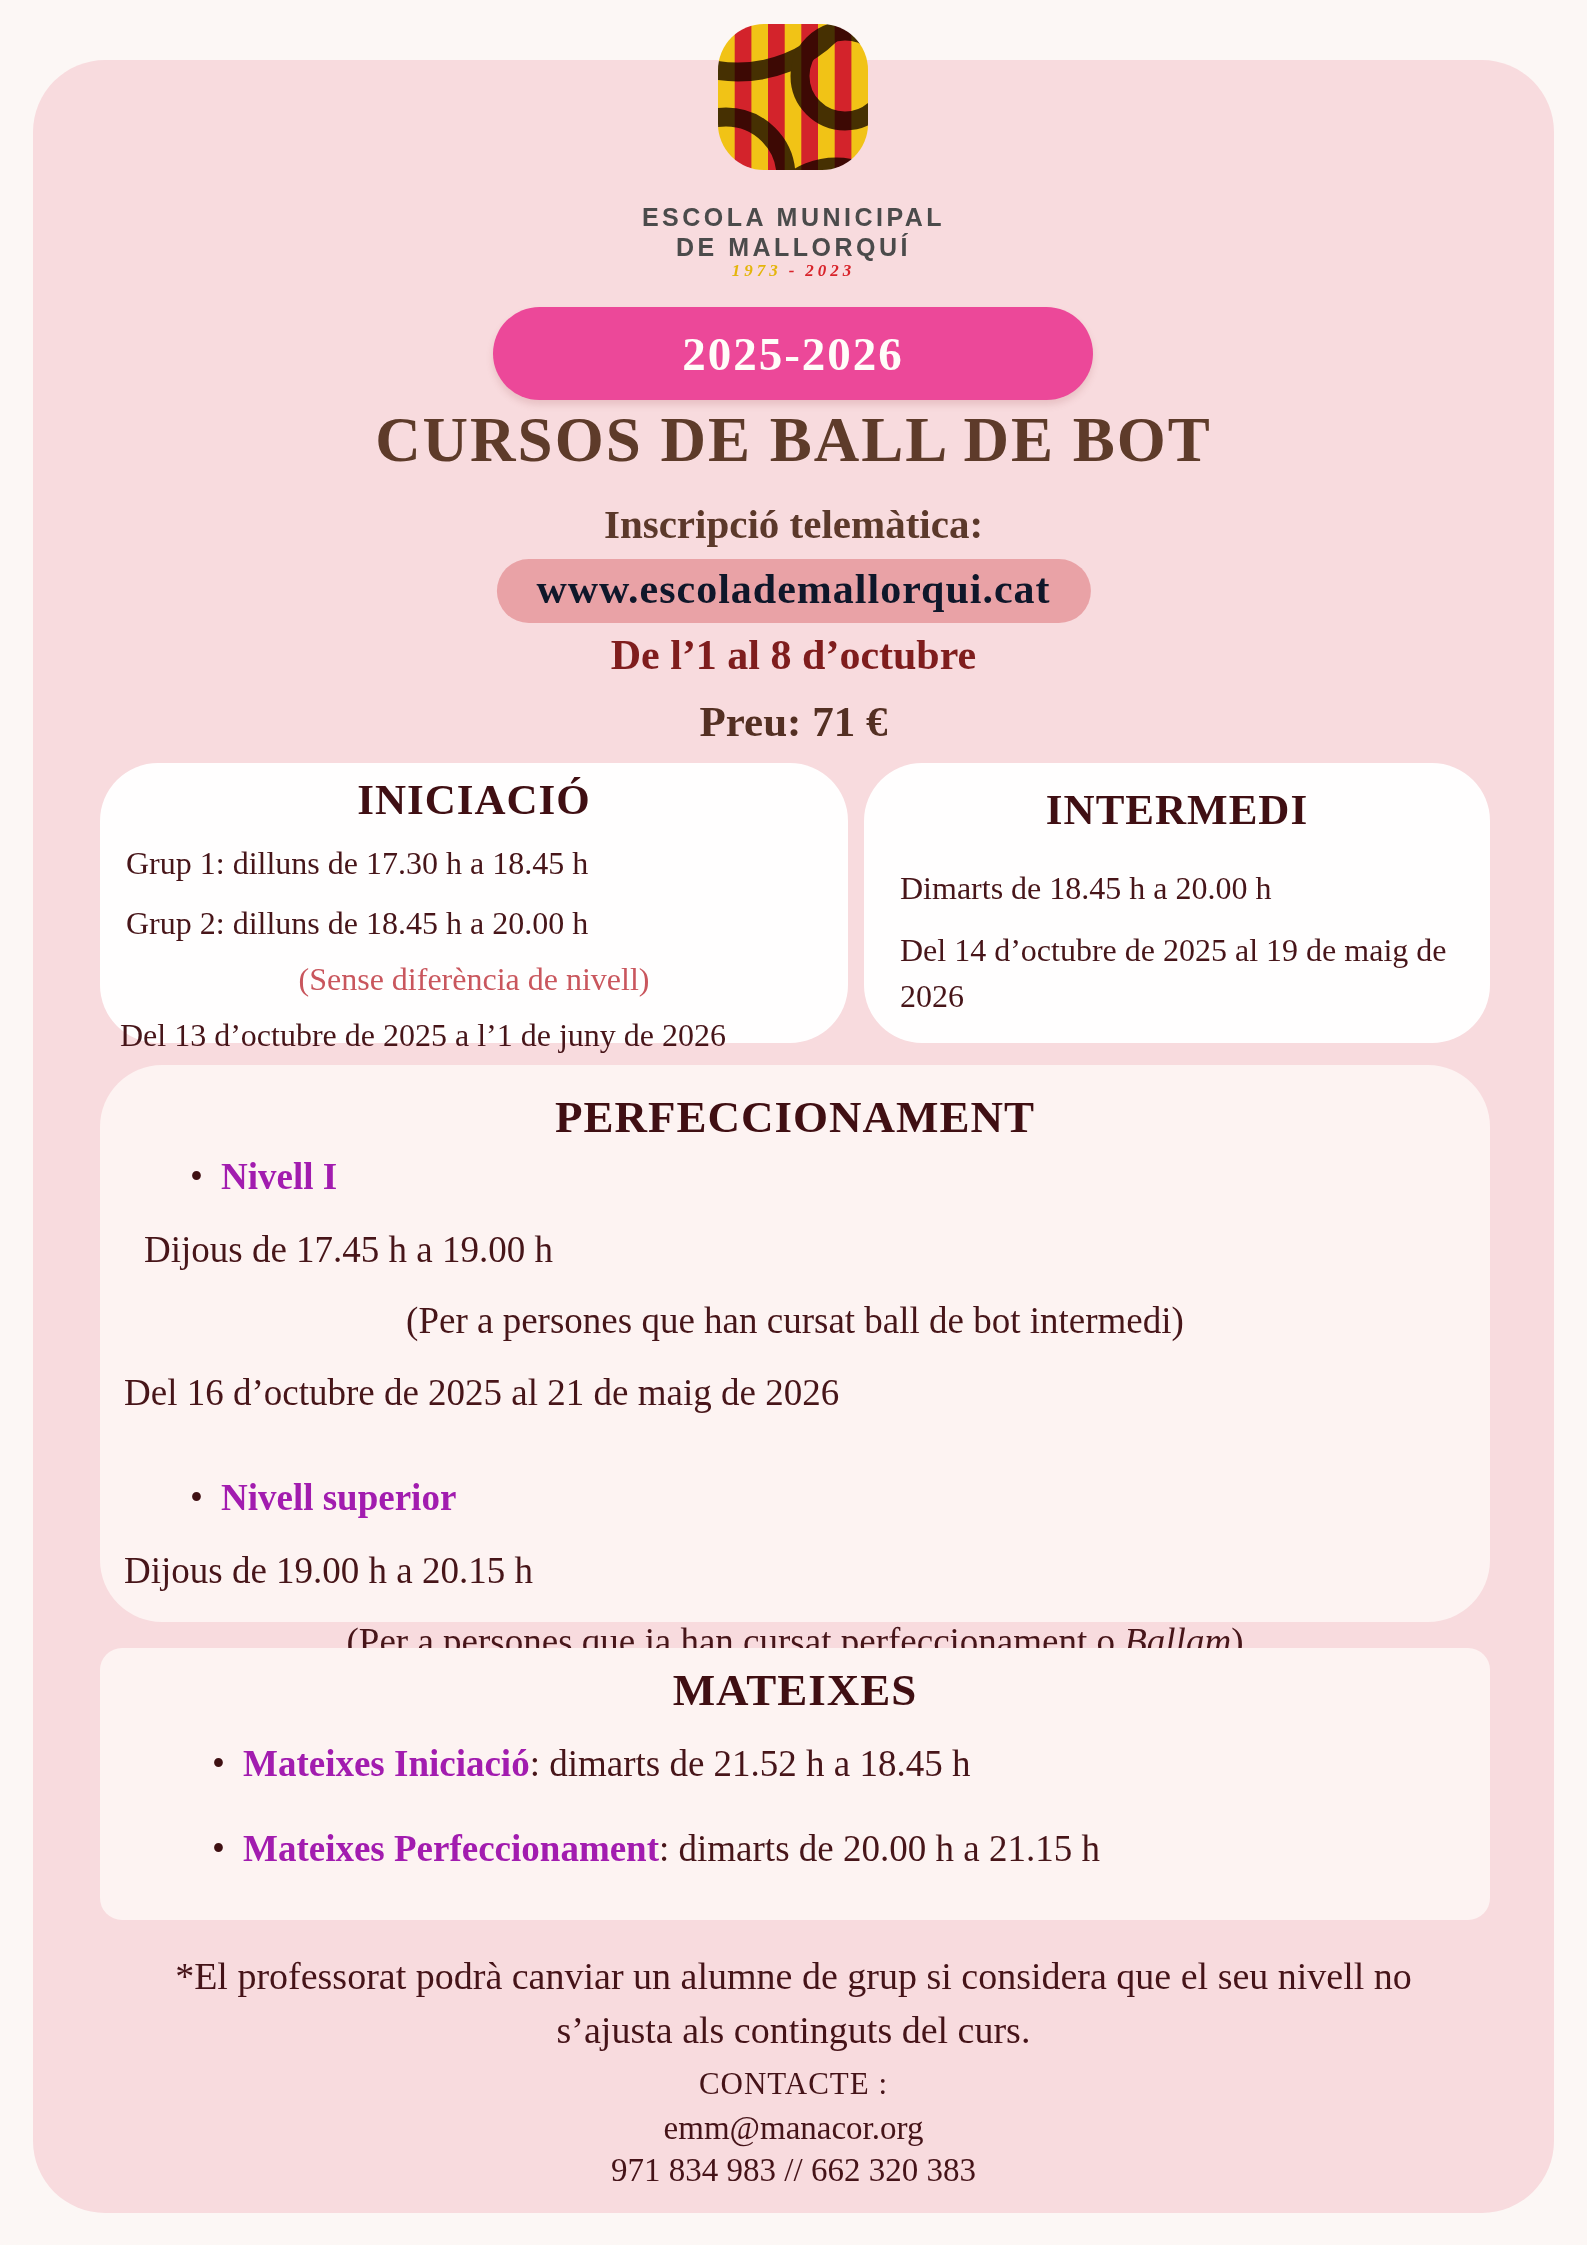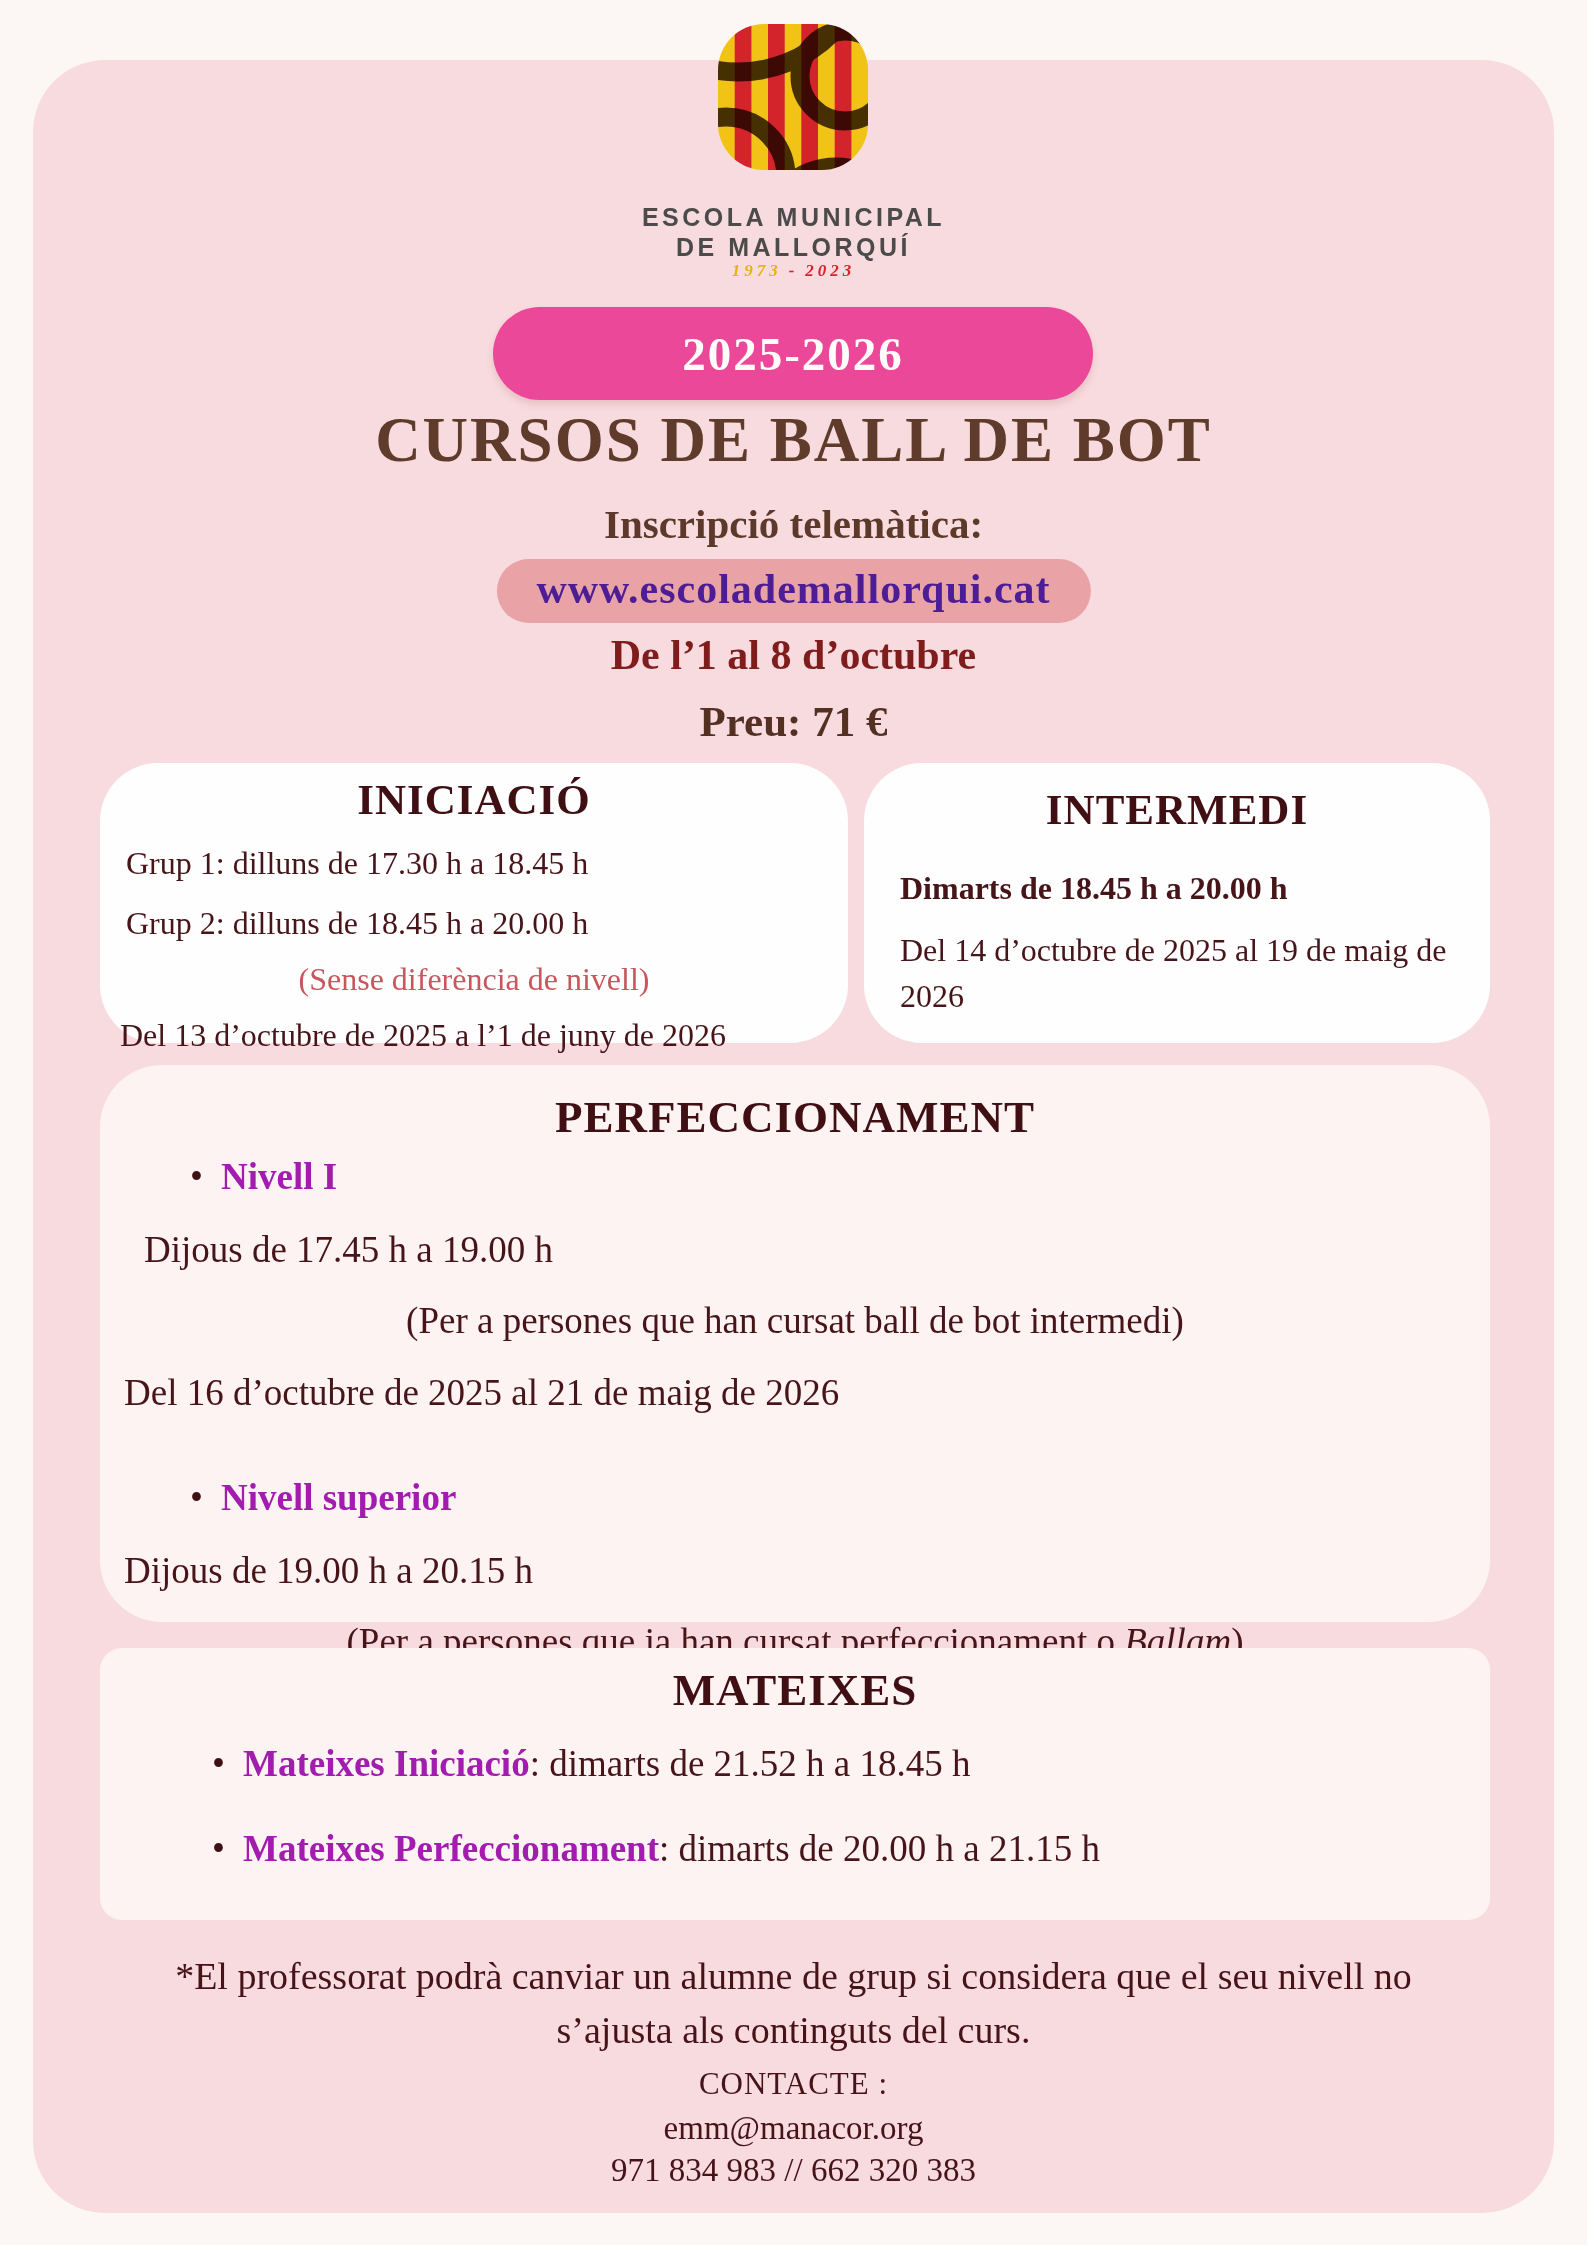"www.escolademallorqui.cat" .pill { color: #4c1d95 -> #0f172a }
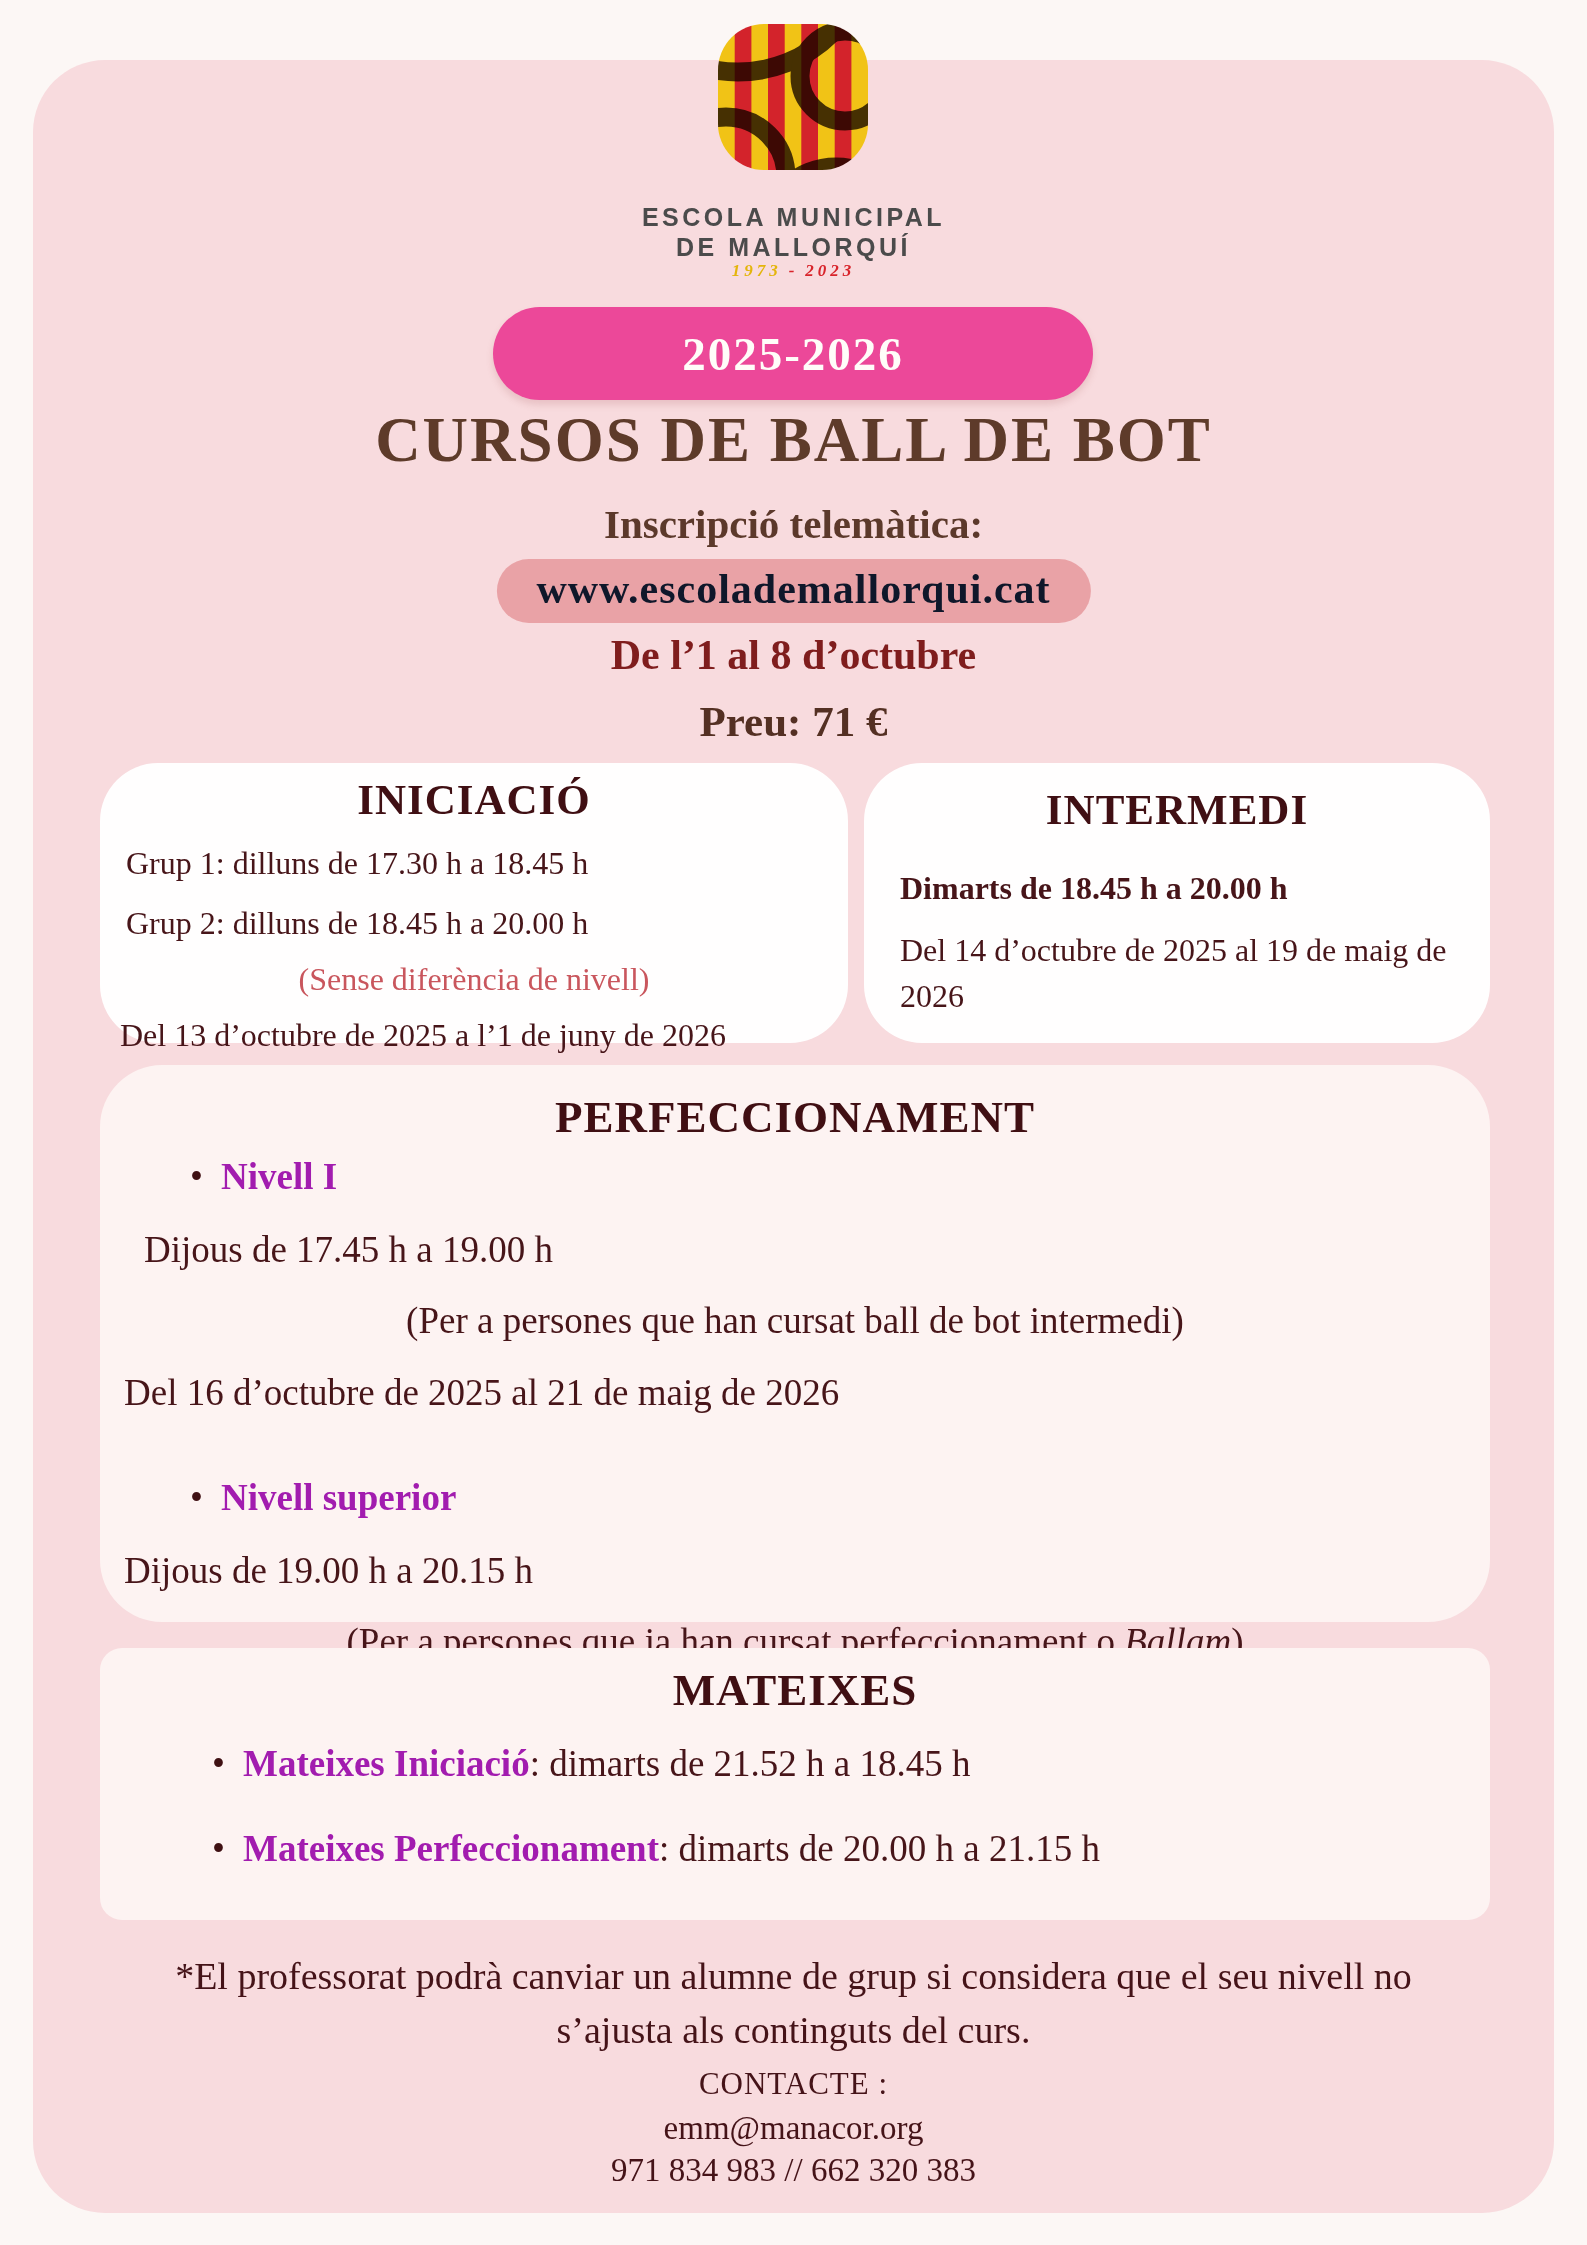"Dimarts de 18.45 h a" #box-intermedi .sched { font-weight: bold -> none }
